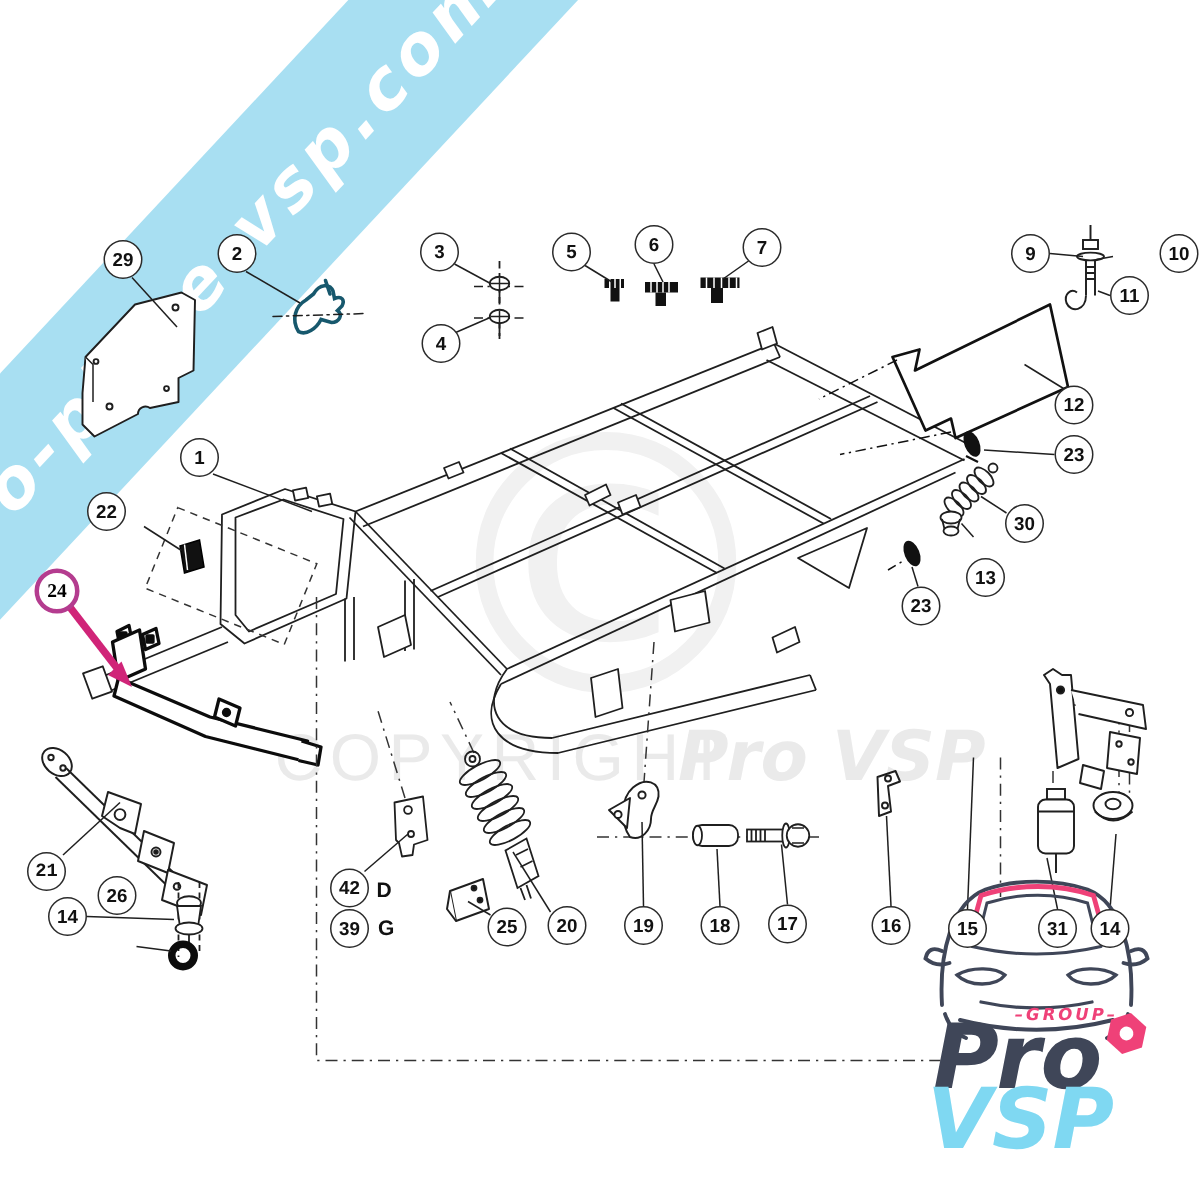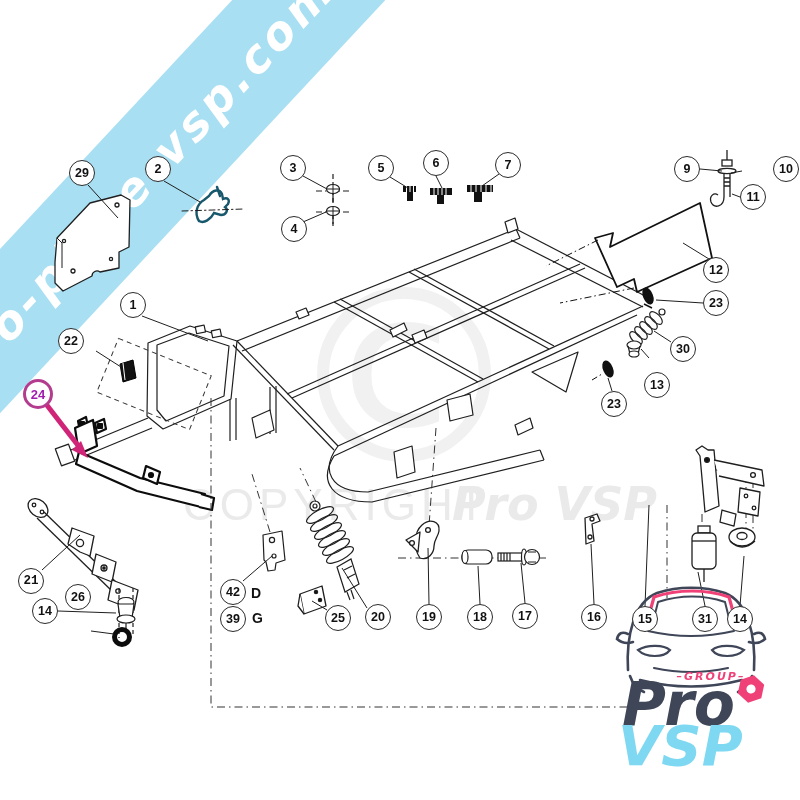"24" .callout.hl { color: #a21caf -> #000000; font-family: none -> Liberation Serif, serif }
